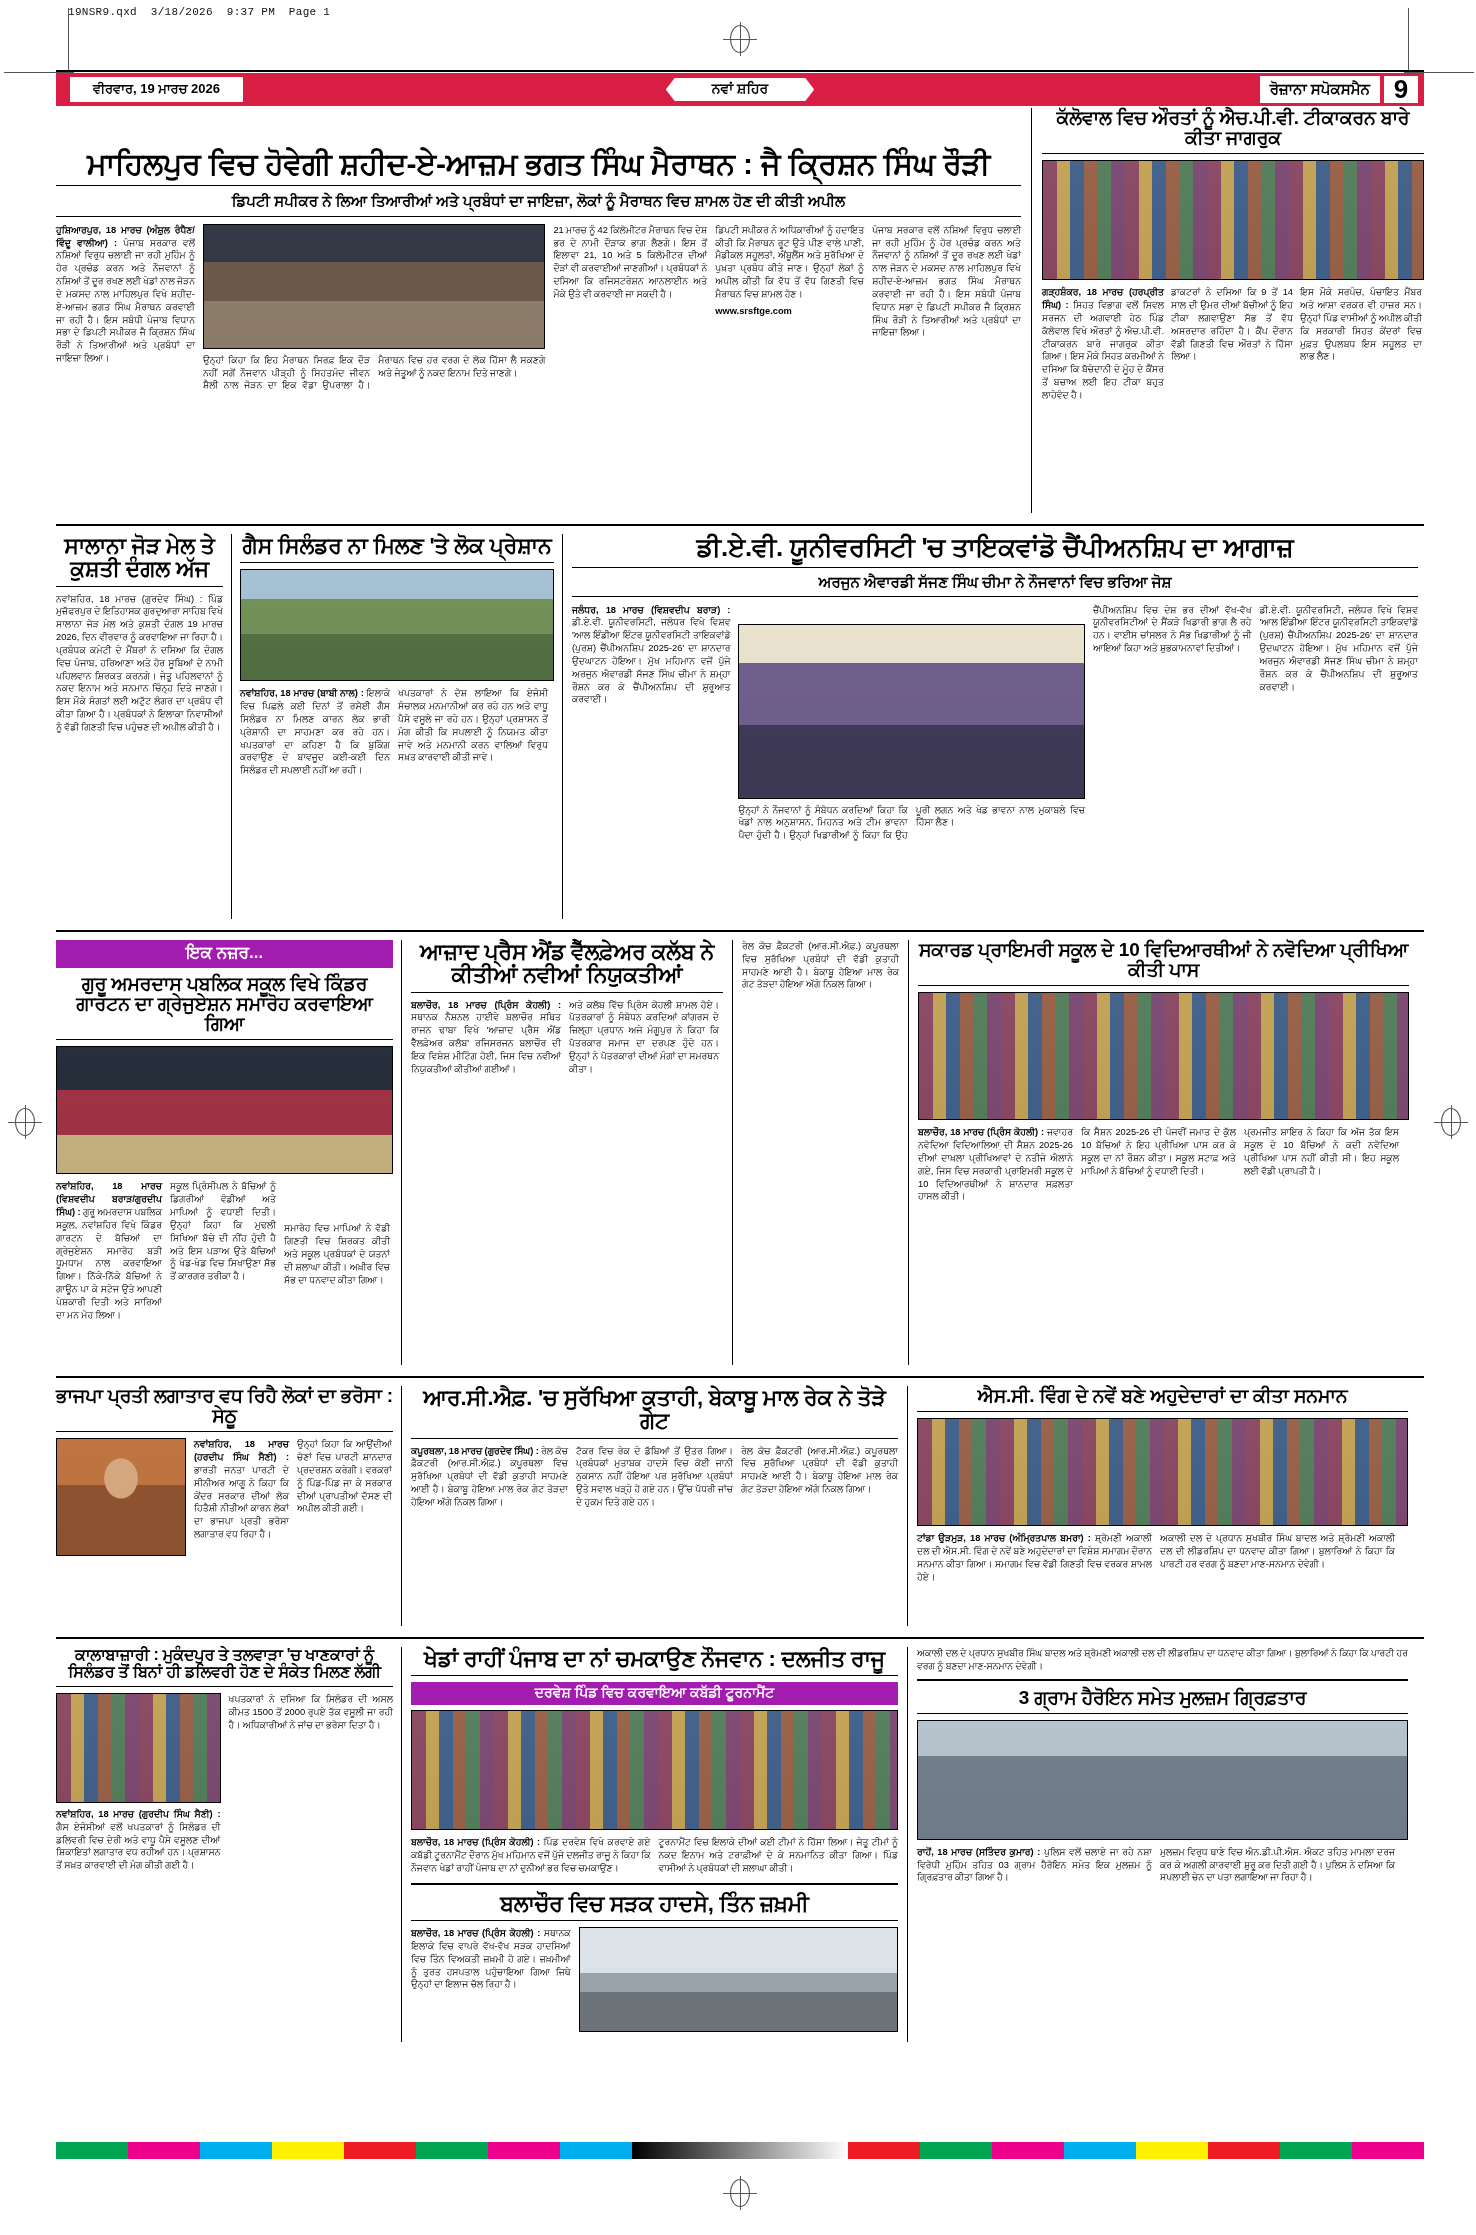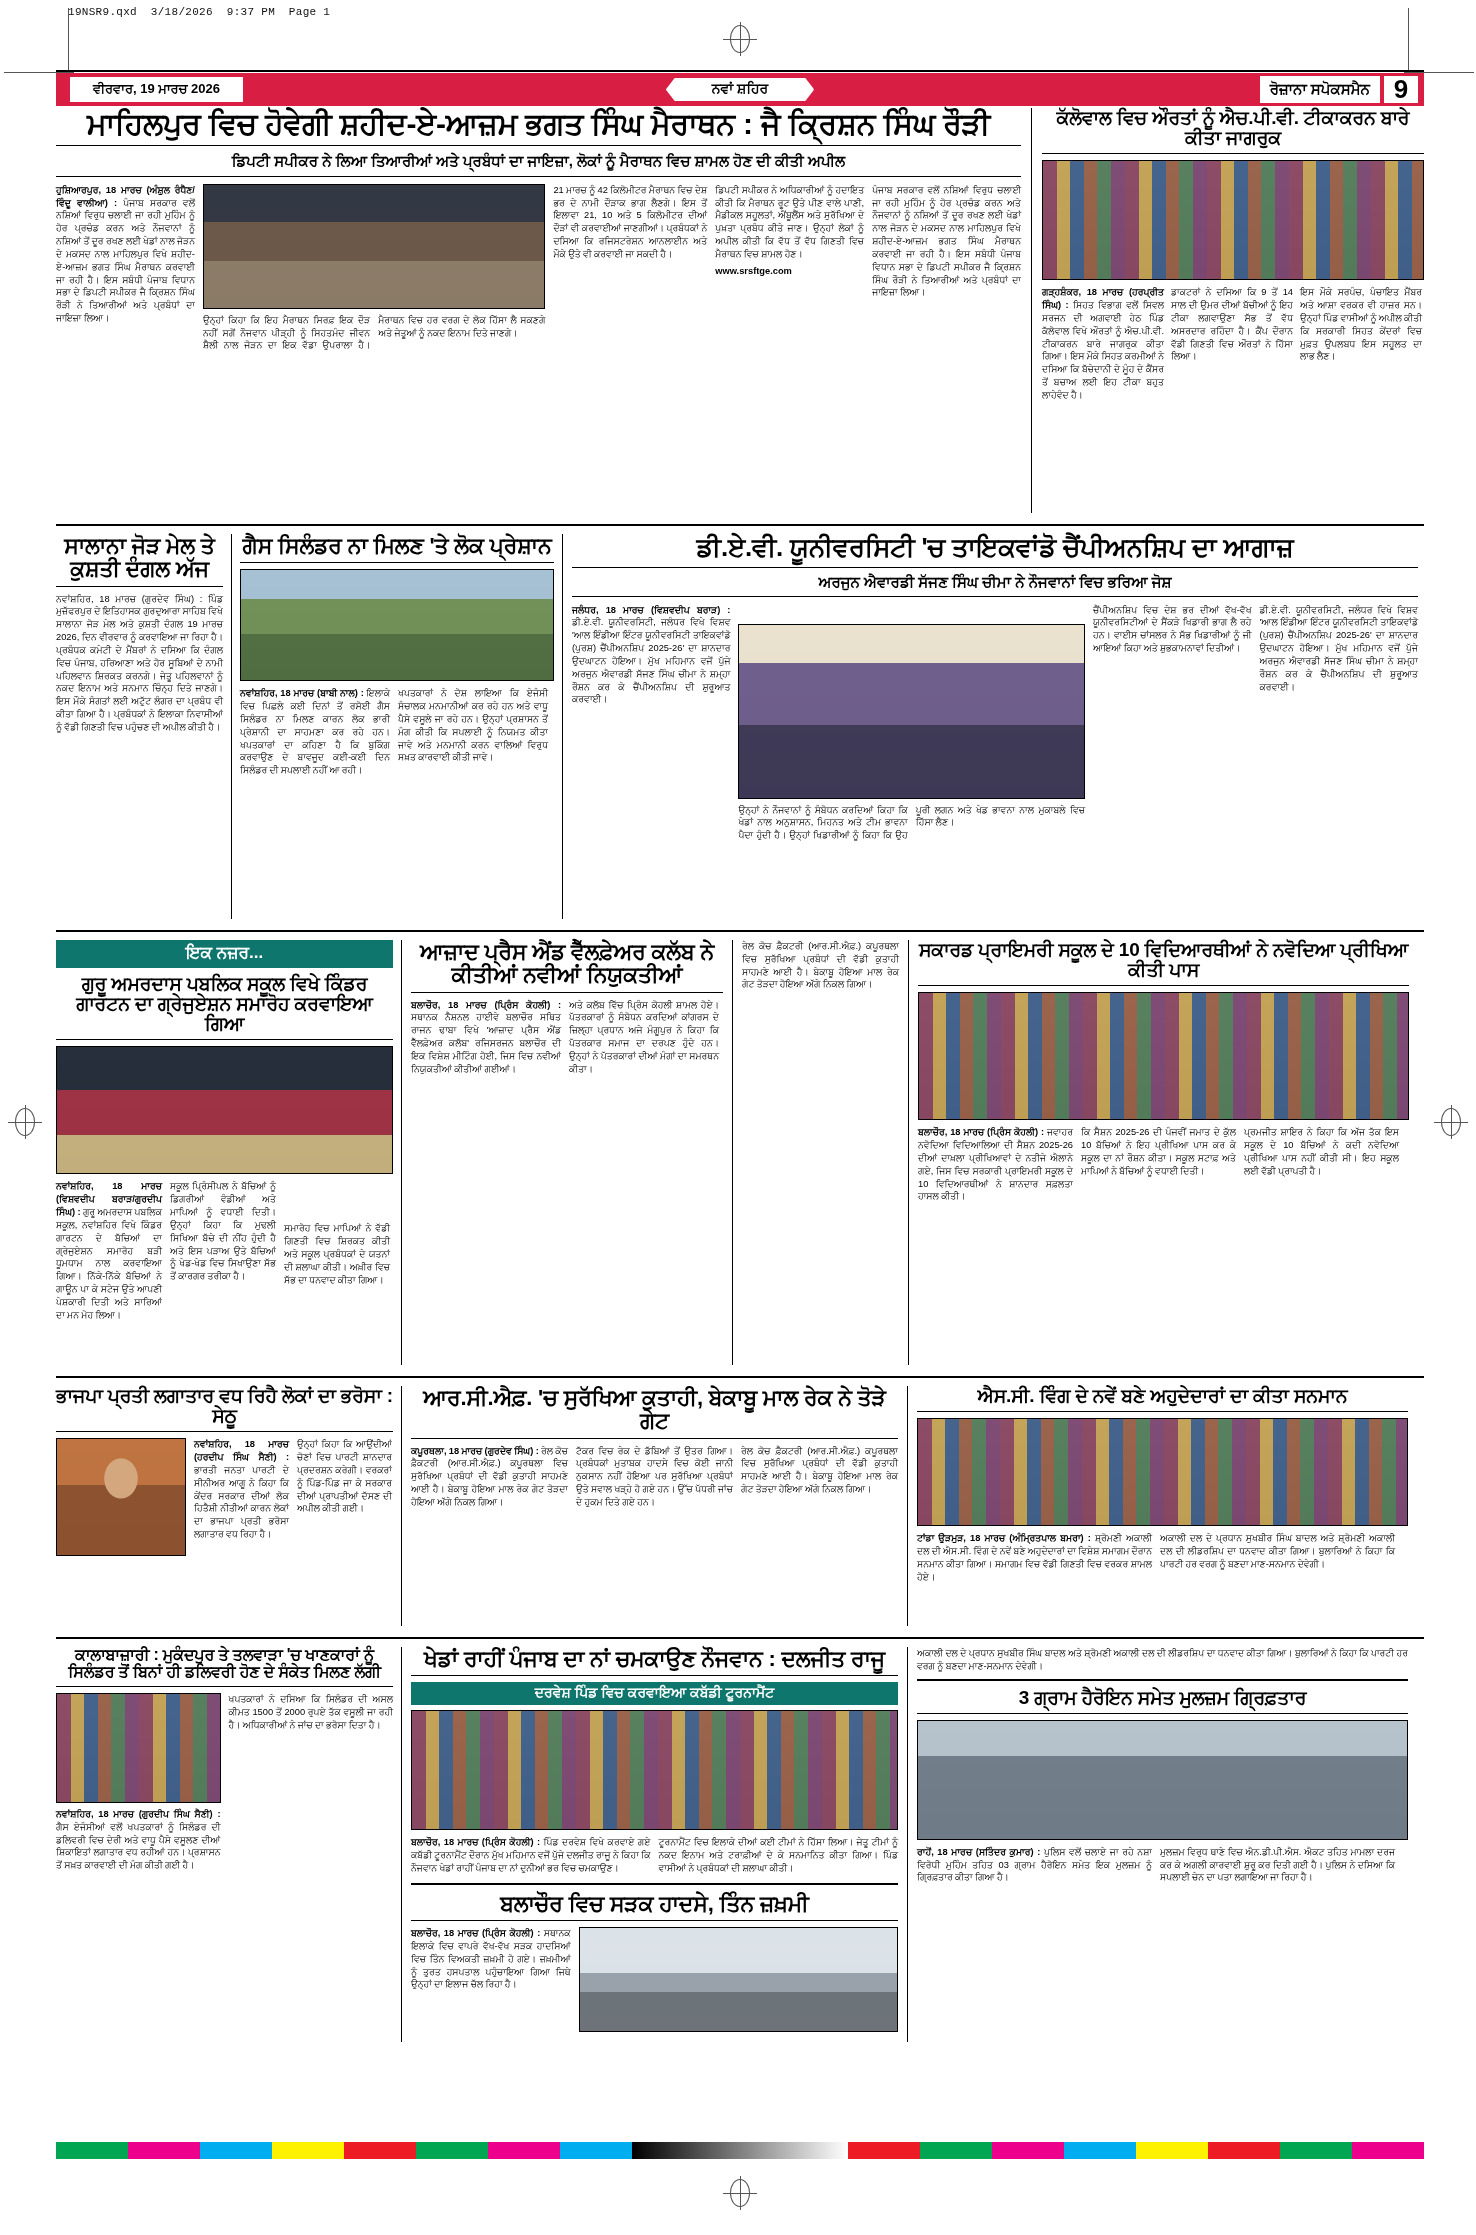"ਮਾਹਿਲਪੁਰ ਵਿਚ ਹੋਵੇਗੀ ਸ਼ਹੀਦ-ਏ-ਆਜ਼ਮ ਭਗਤ" div { margin-top: none -> 40px }
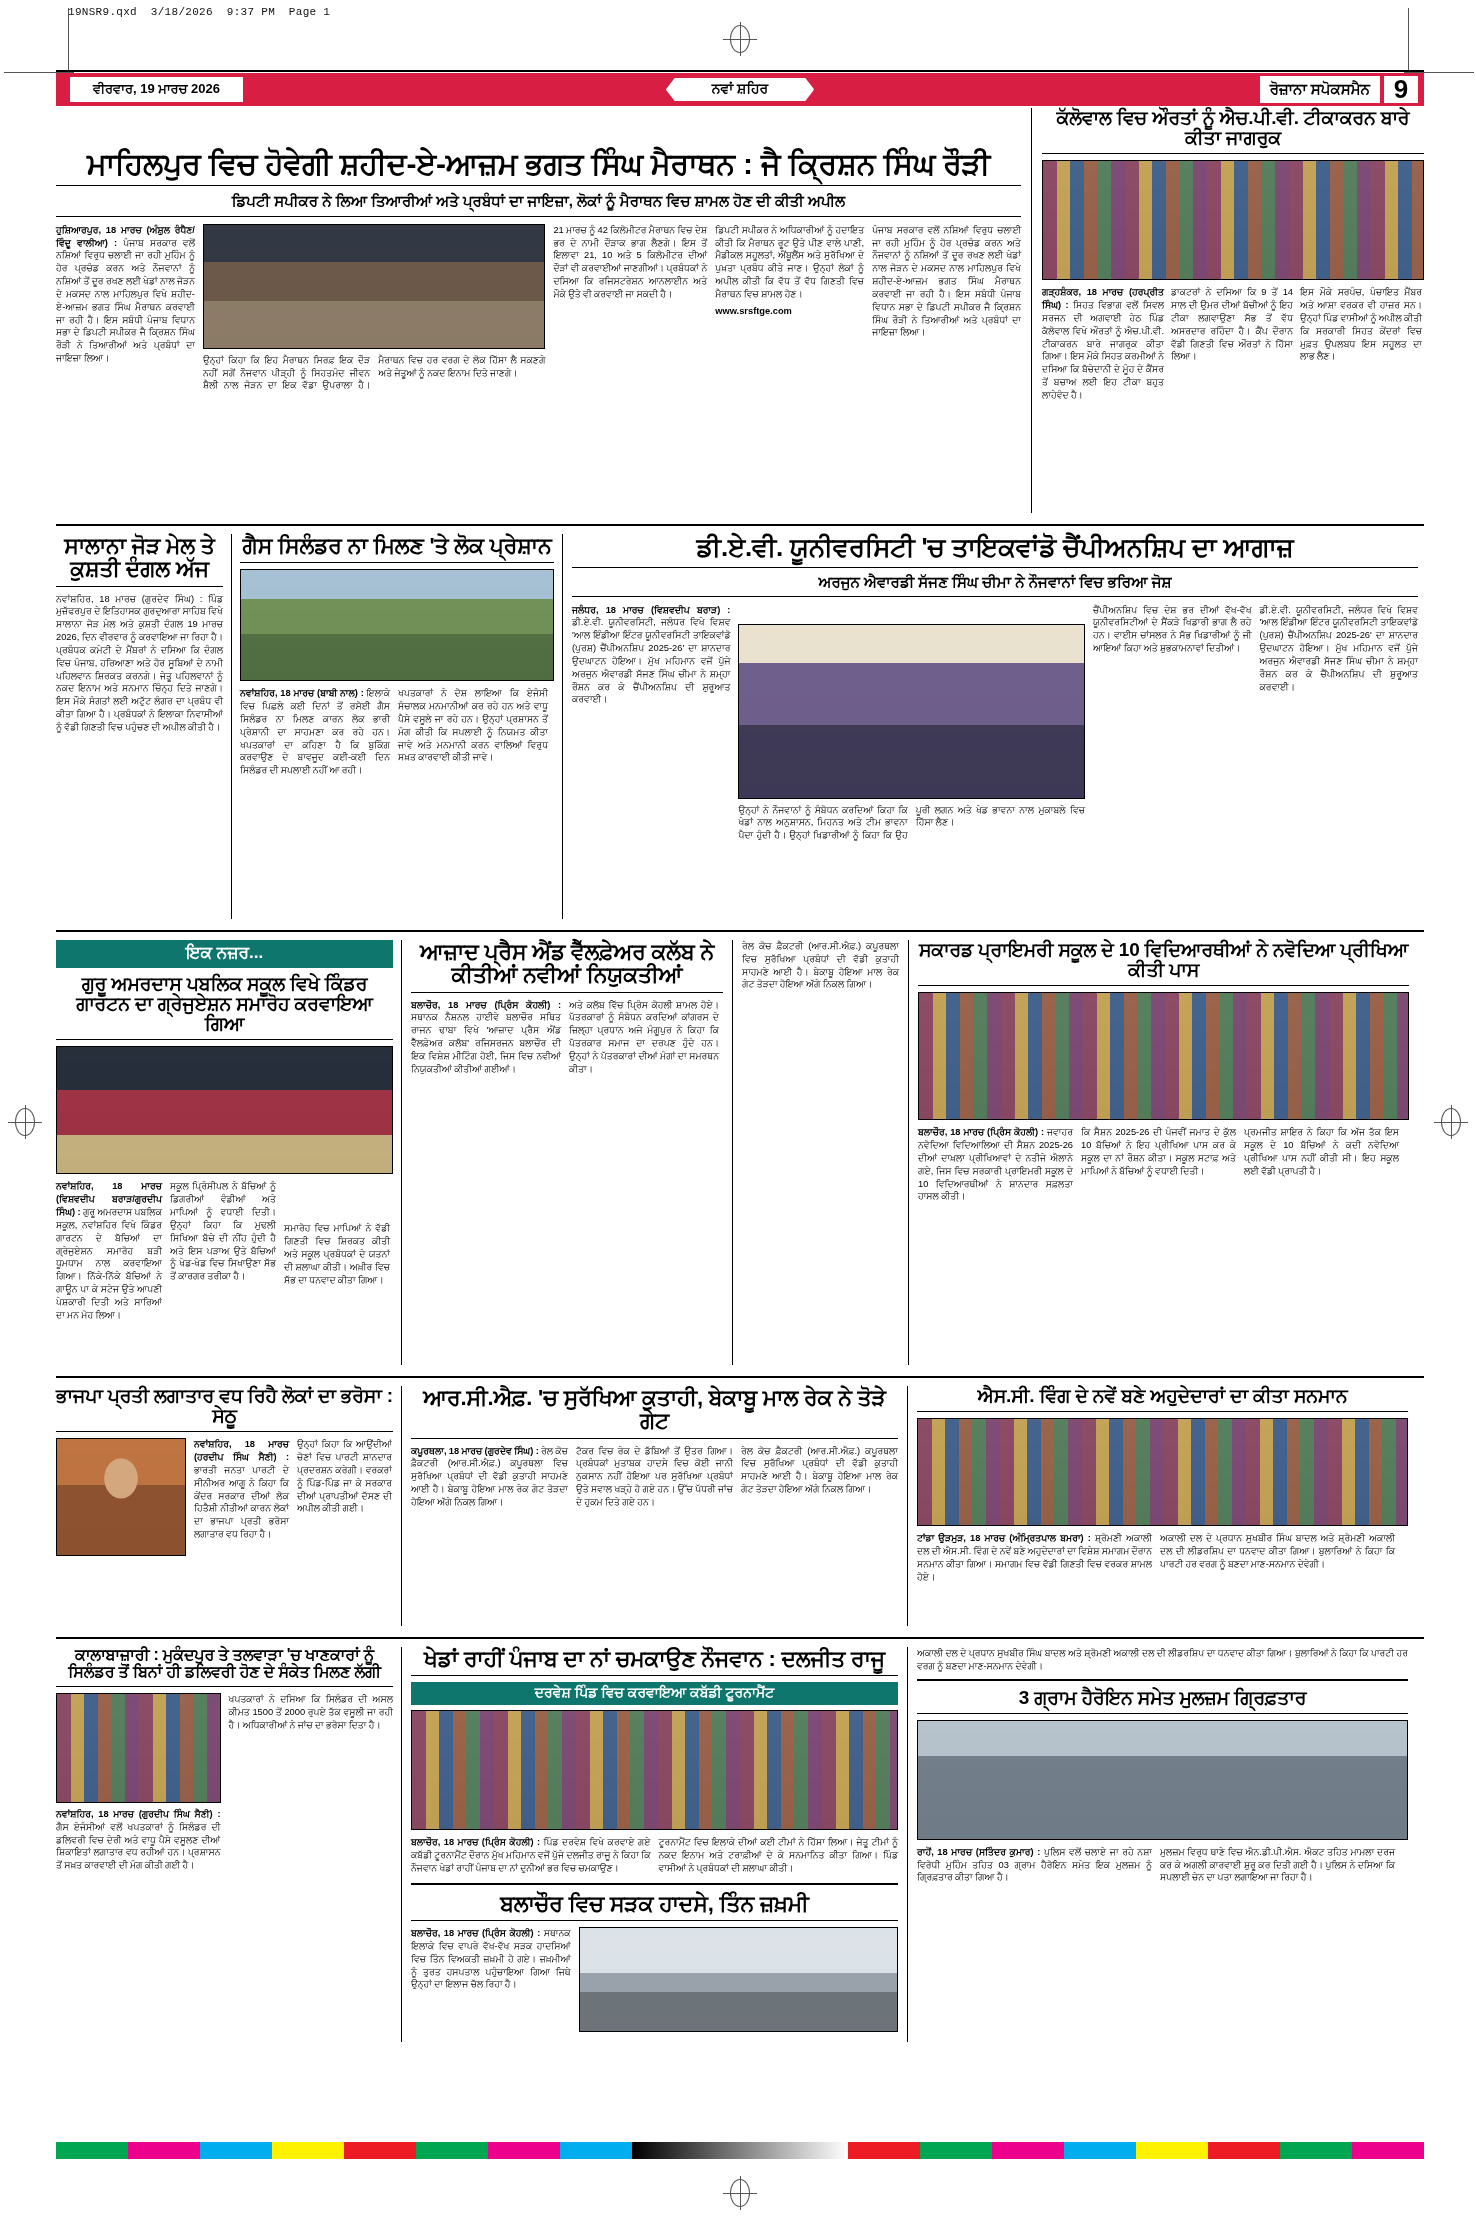"ਇਕ ਨਜ਼ਰ..." .banner-blue { background: #0f766e -> #a21caf }
